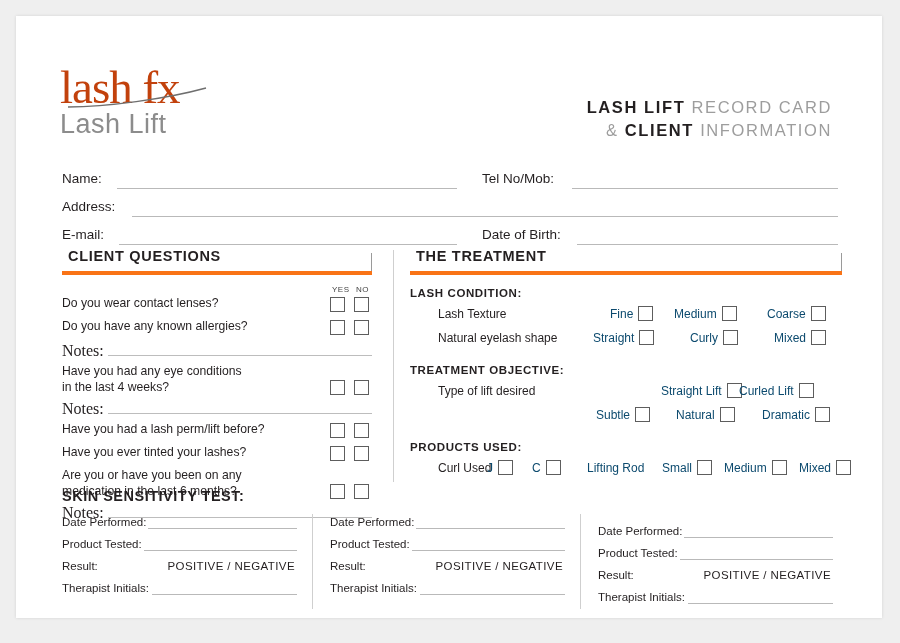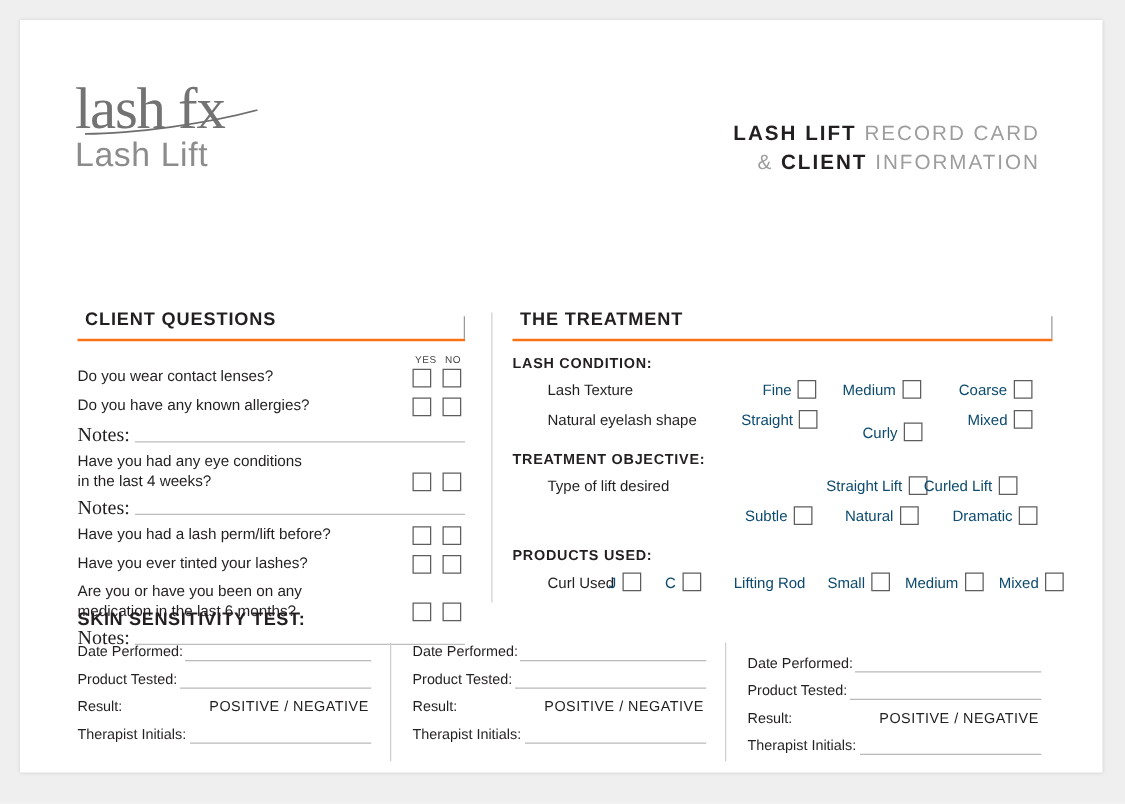"lash fx" .brand-mark .logo-text { color: #737373 -> #c2410c }
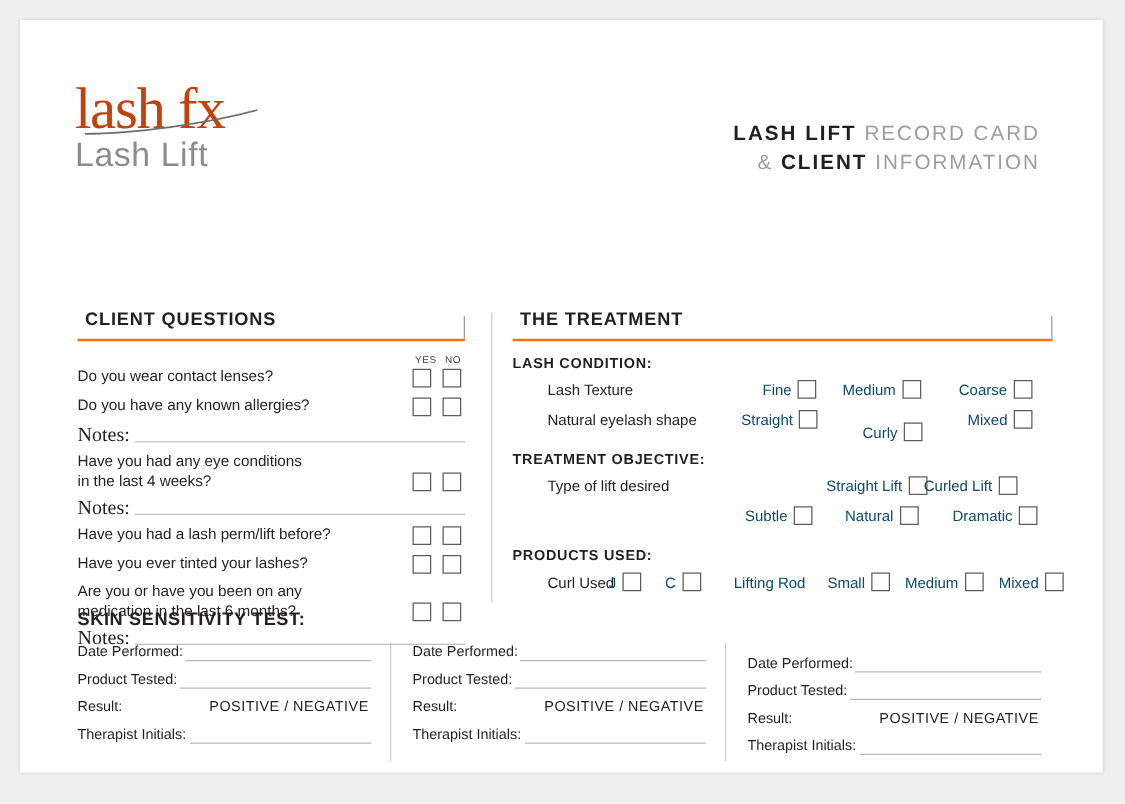"Name:" div.info { html: none -> <div> <div> <span>Name:</span> <span></span> <span>Tel No/Mob:</span> <span></span> </div> <div> <span>Address:</span> <span></span> </div> <div> <span>E-mail:</span> <span></span> <span>Date of Birth:</span> <span></span> </div> </div> }
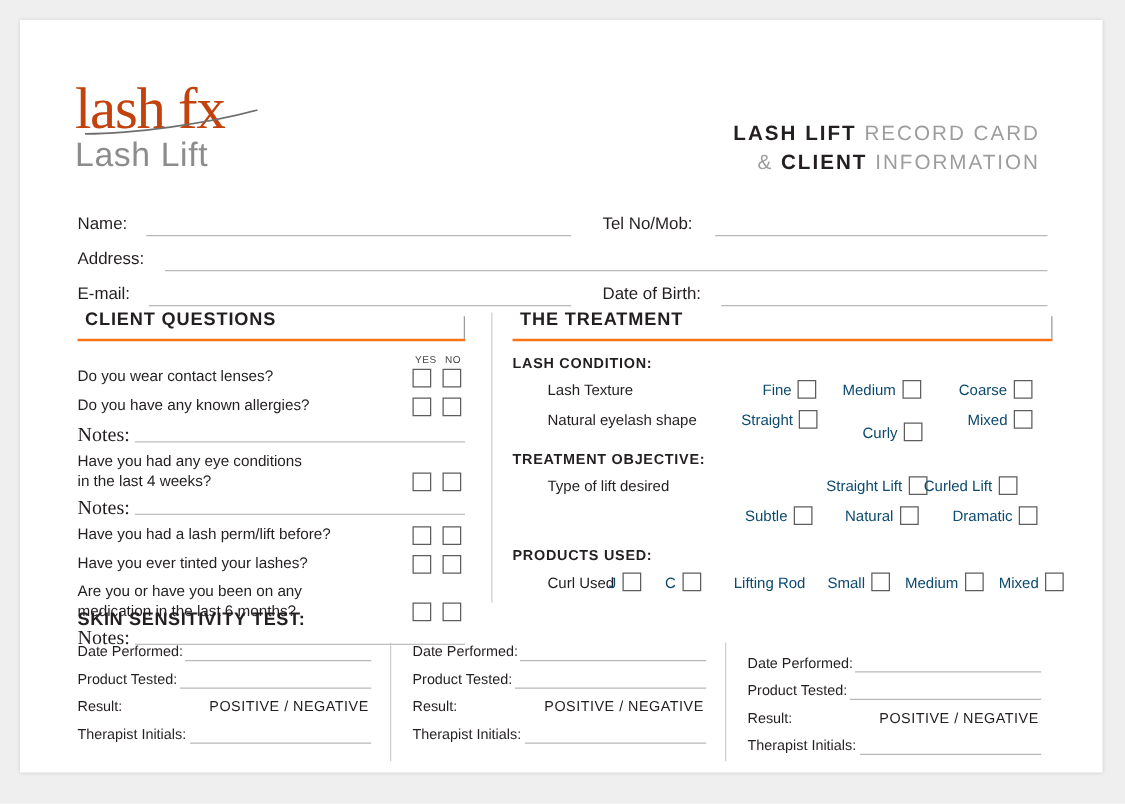"CLIENT QUESTIONS" .sec-head { border-bottom: 2px solid #f97316 -> 4px solid #f97316 }
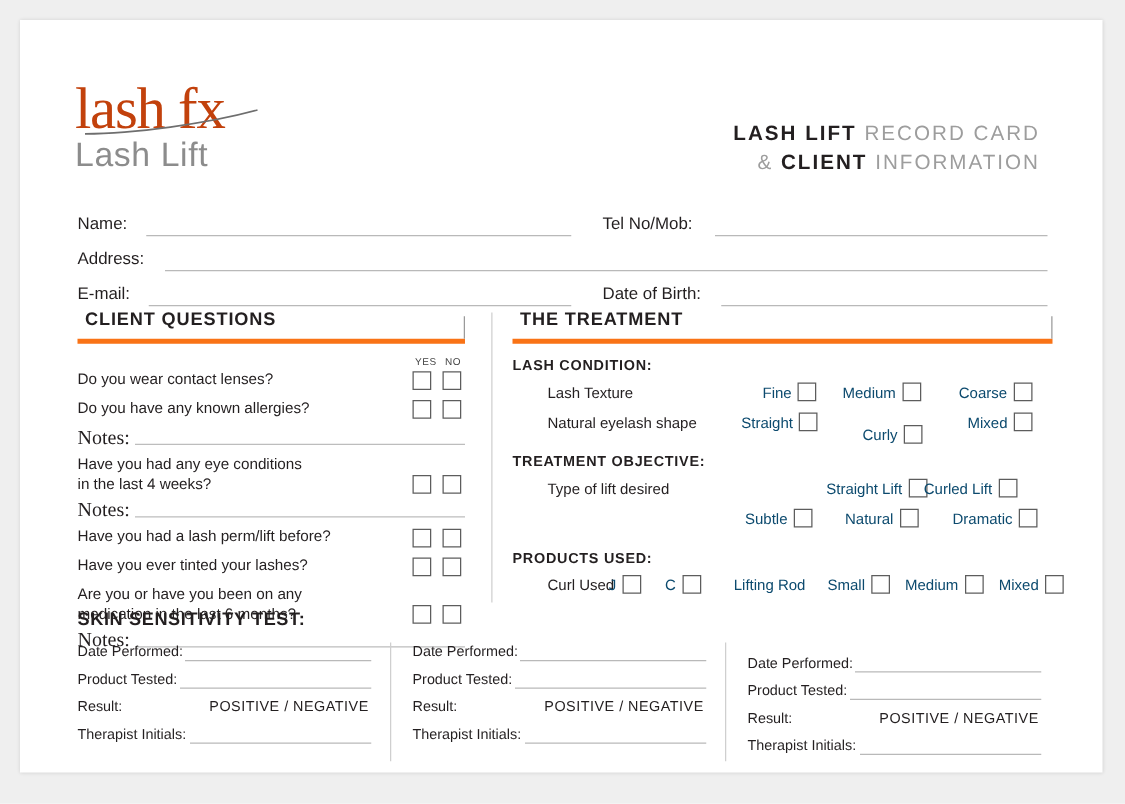"Curly" span.opt { top: 12px -> 2px }
